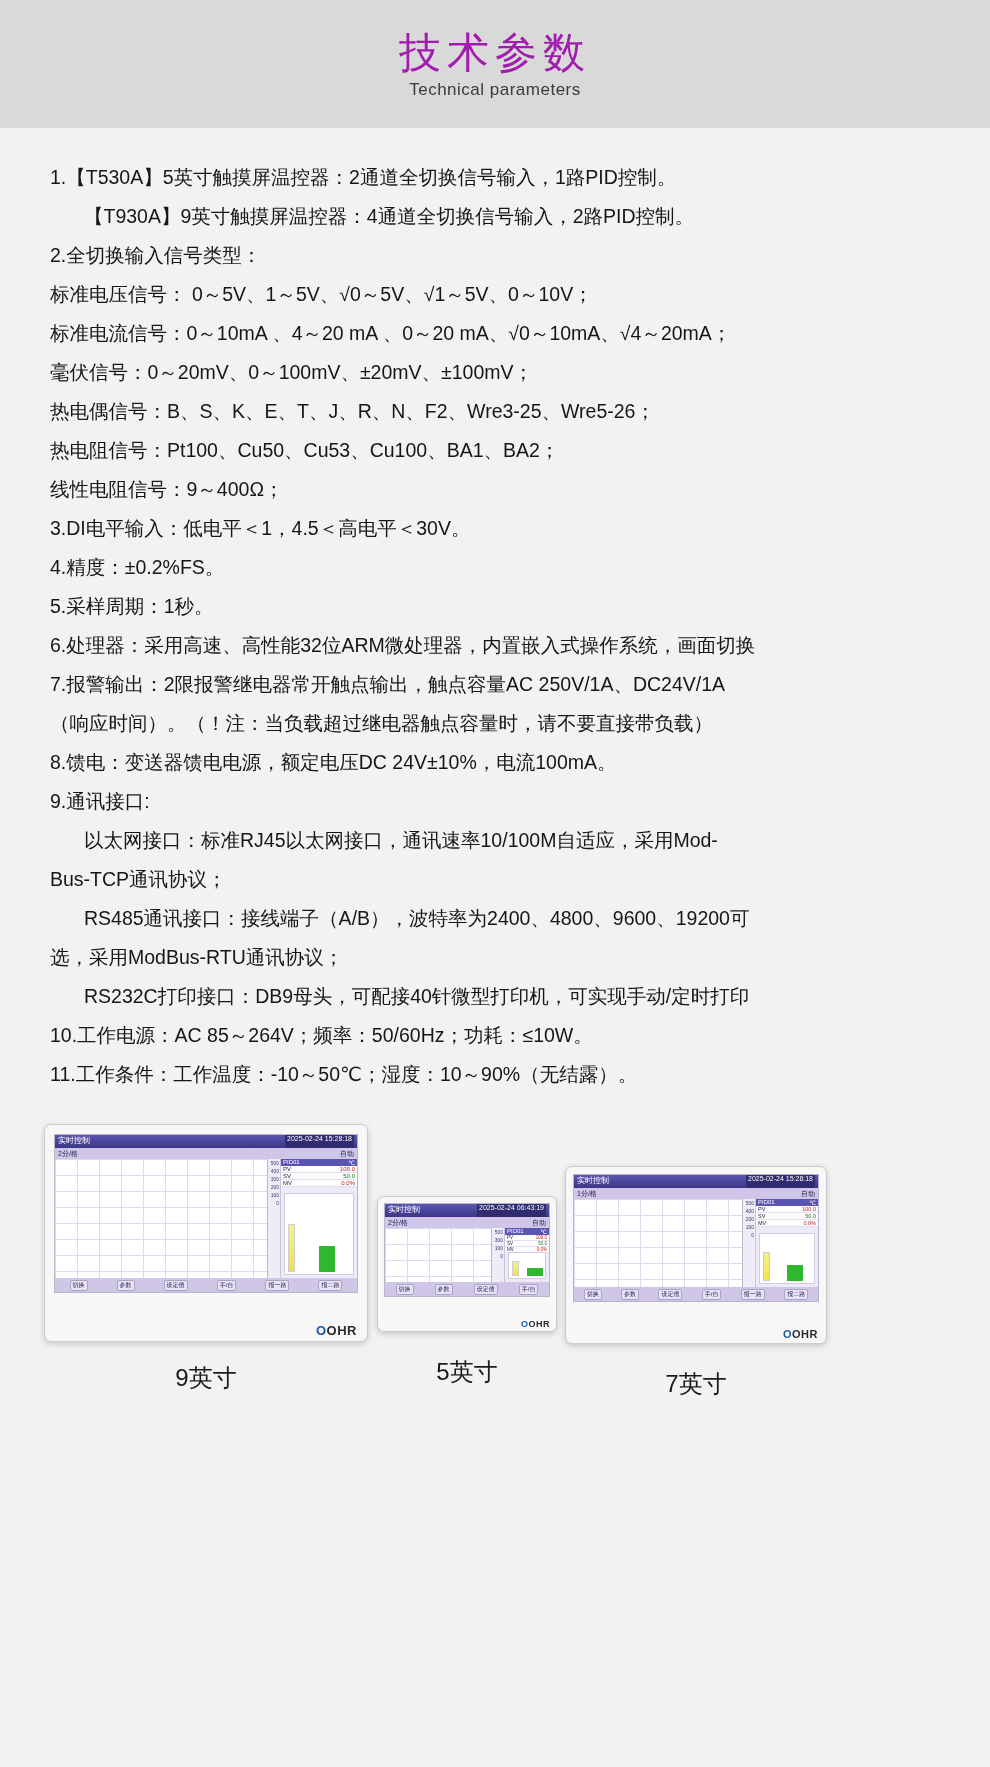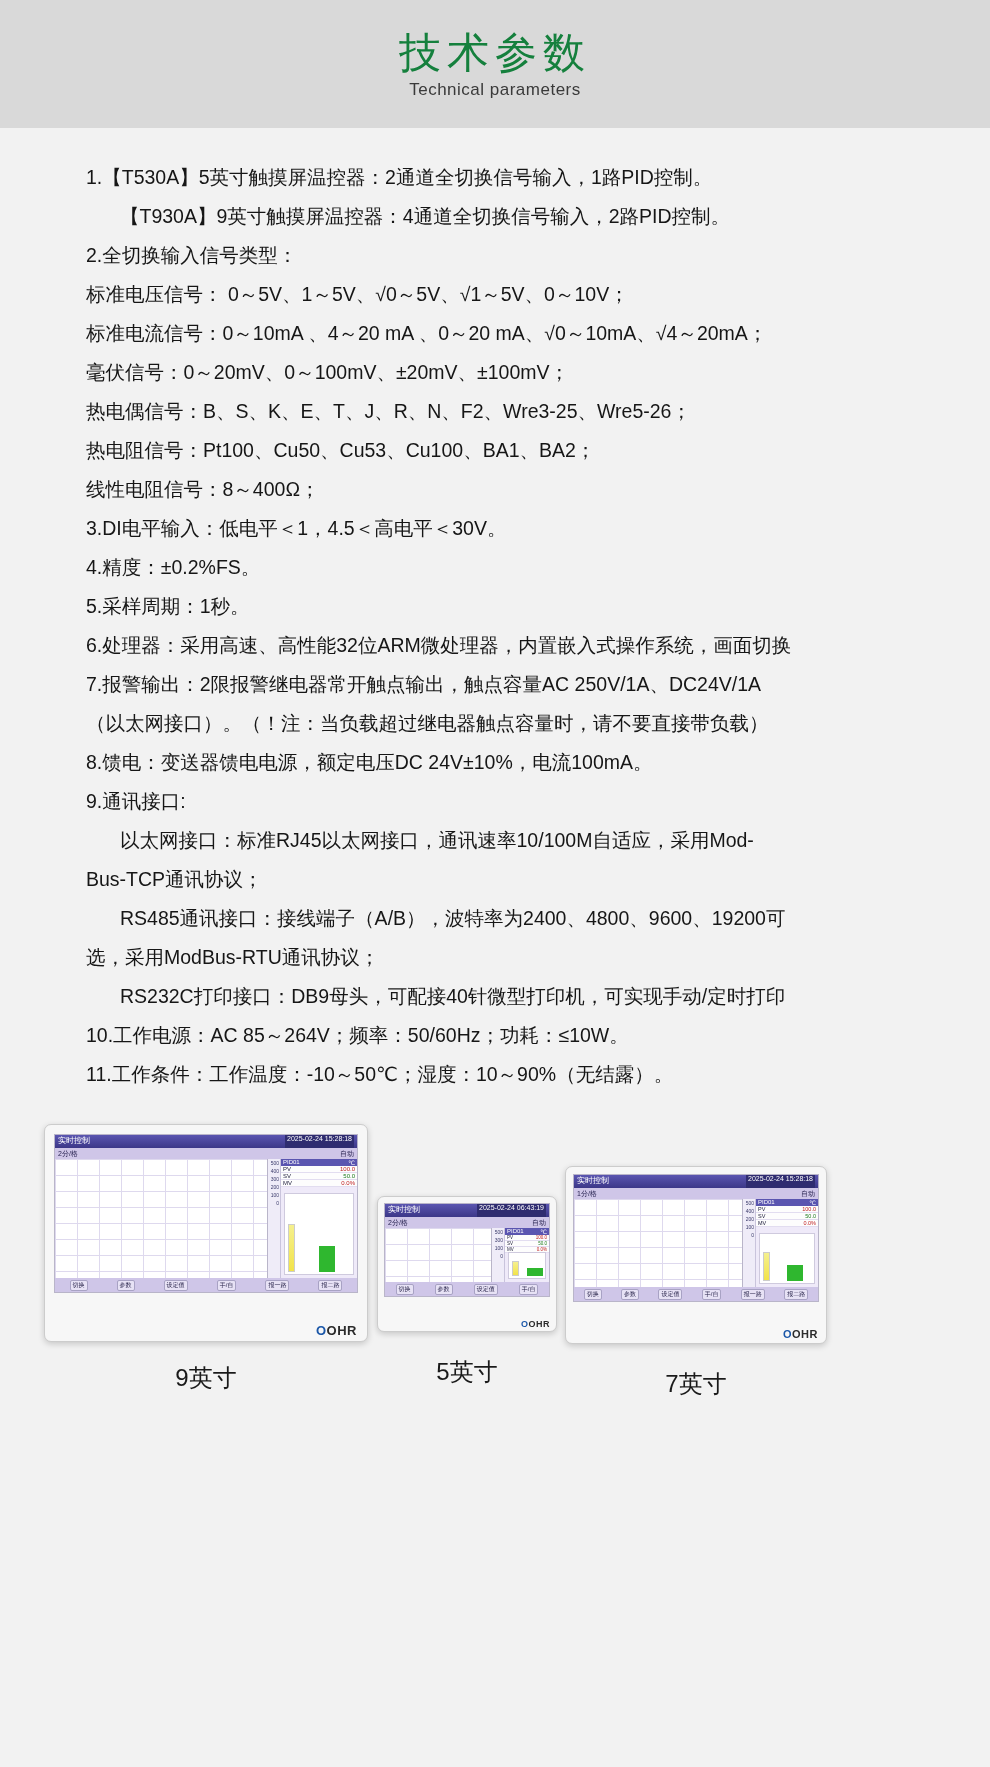"技术参数" .header-cn { color: #15803d -> #a21caf }
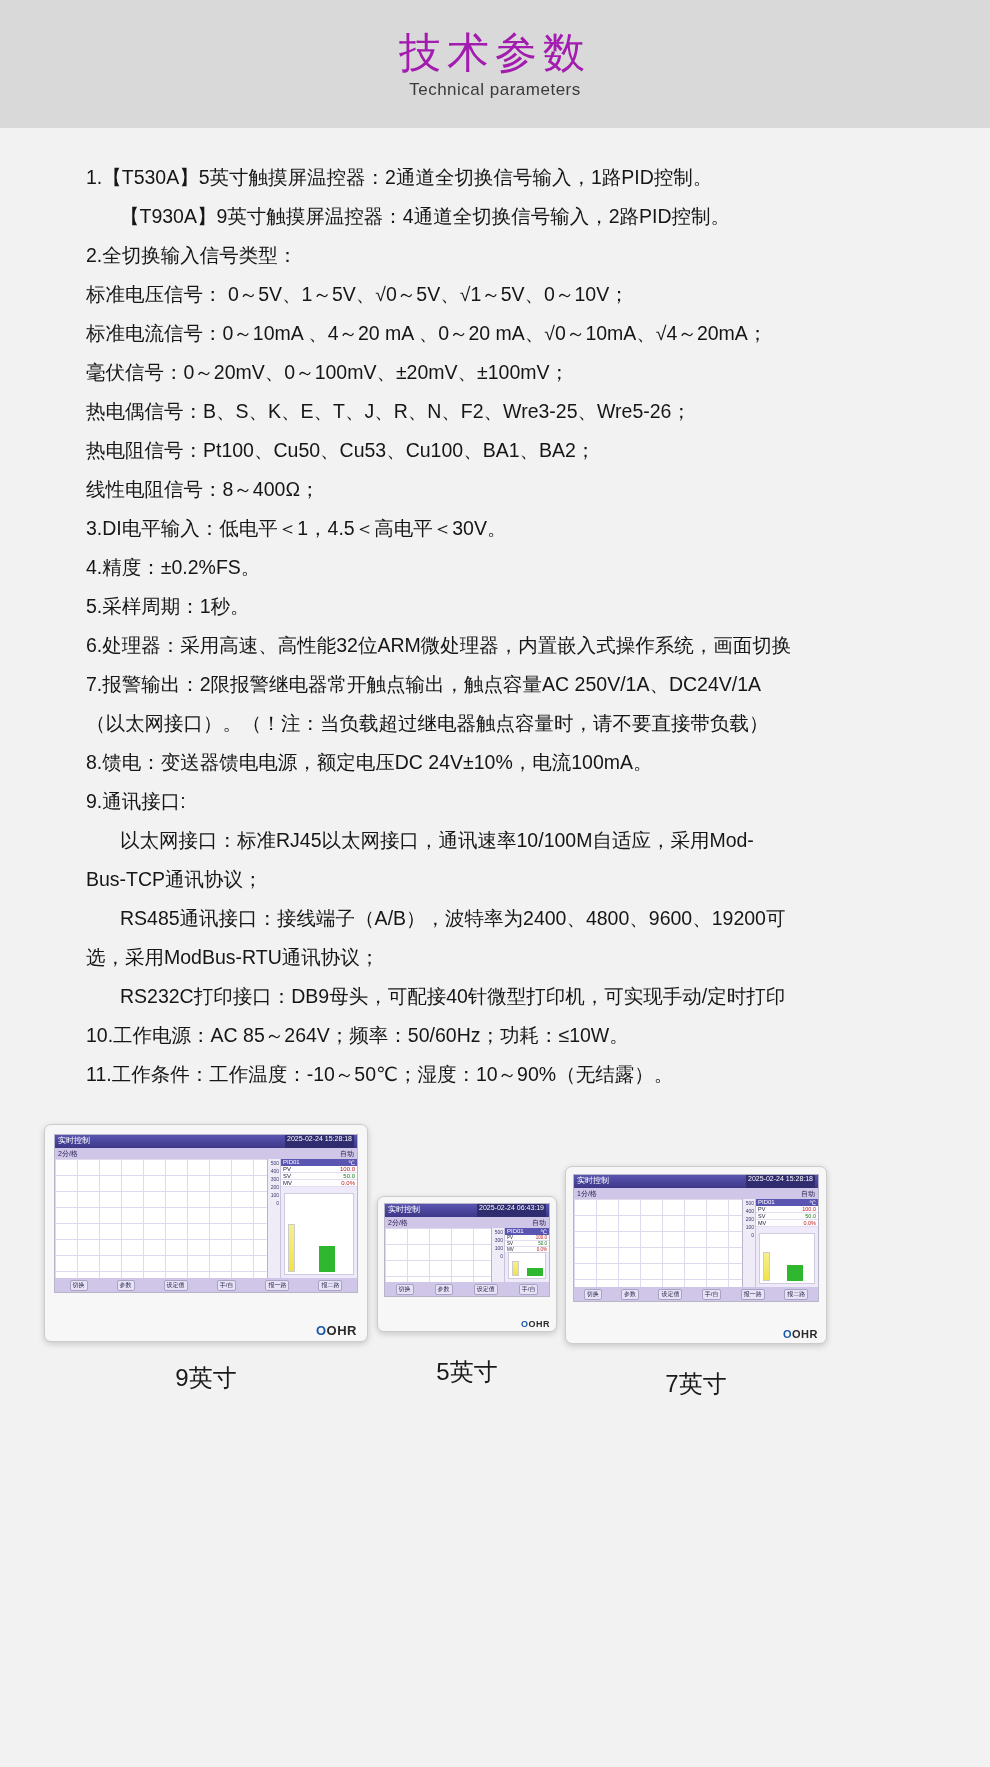"1.【T530A】5英寸触摸屏温控器：2通道全切换信号输入，1路PID控制。" .line { margin-left: 36px -> none }
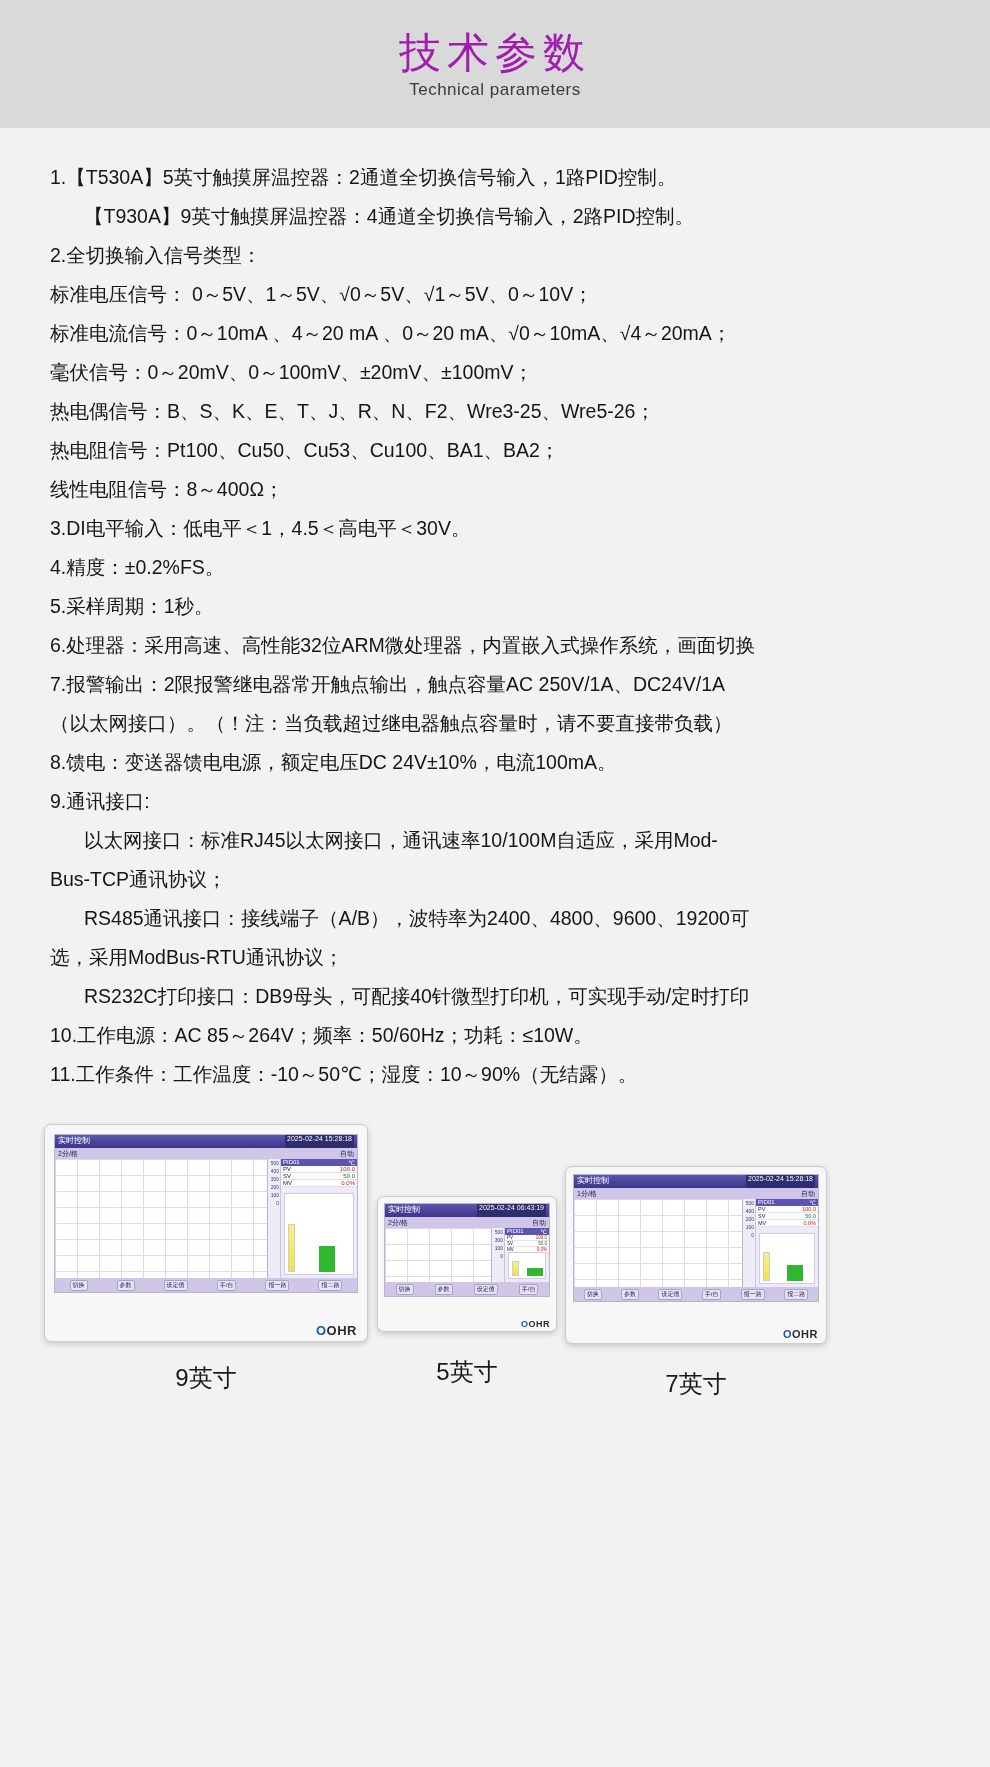"线性电阻信号：8～400Ω；" div.line { text: 8 -> 9 }
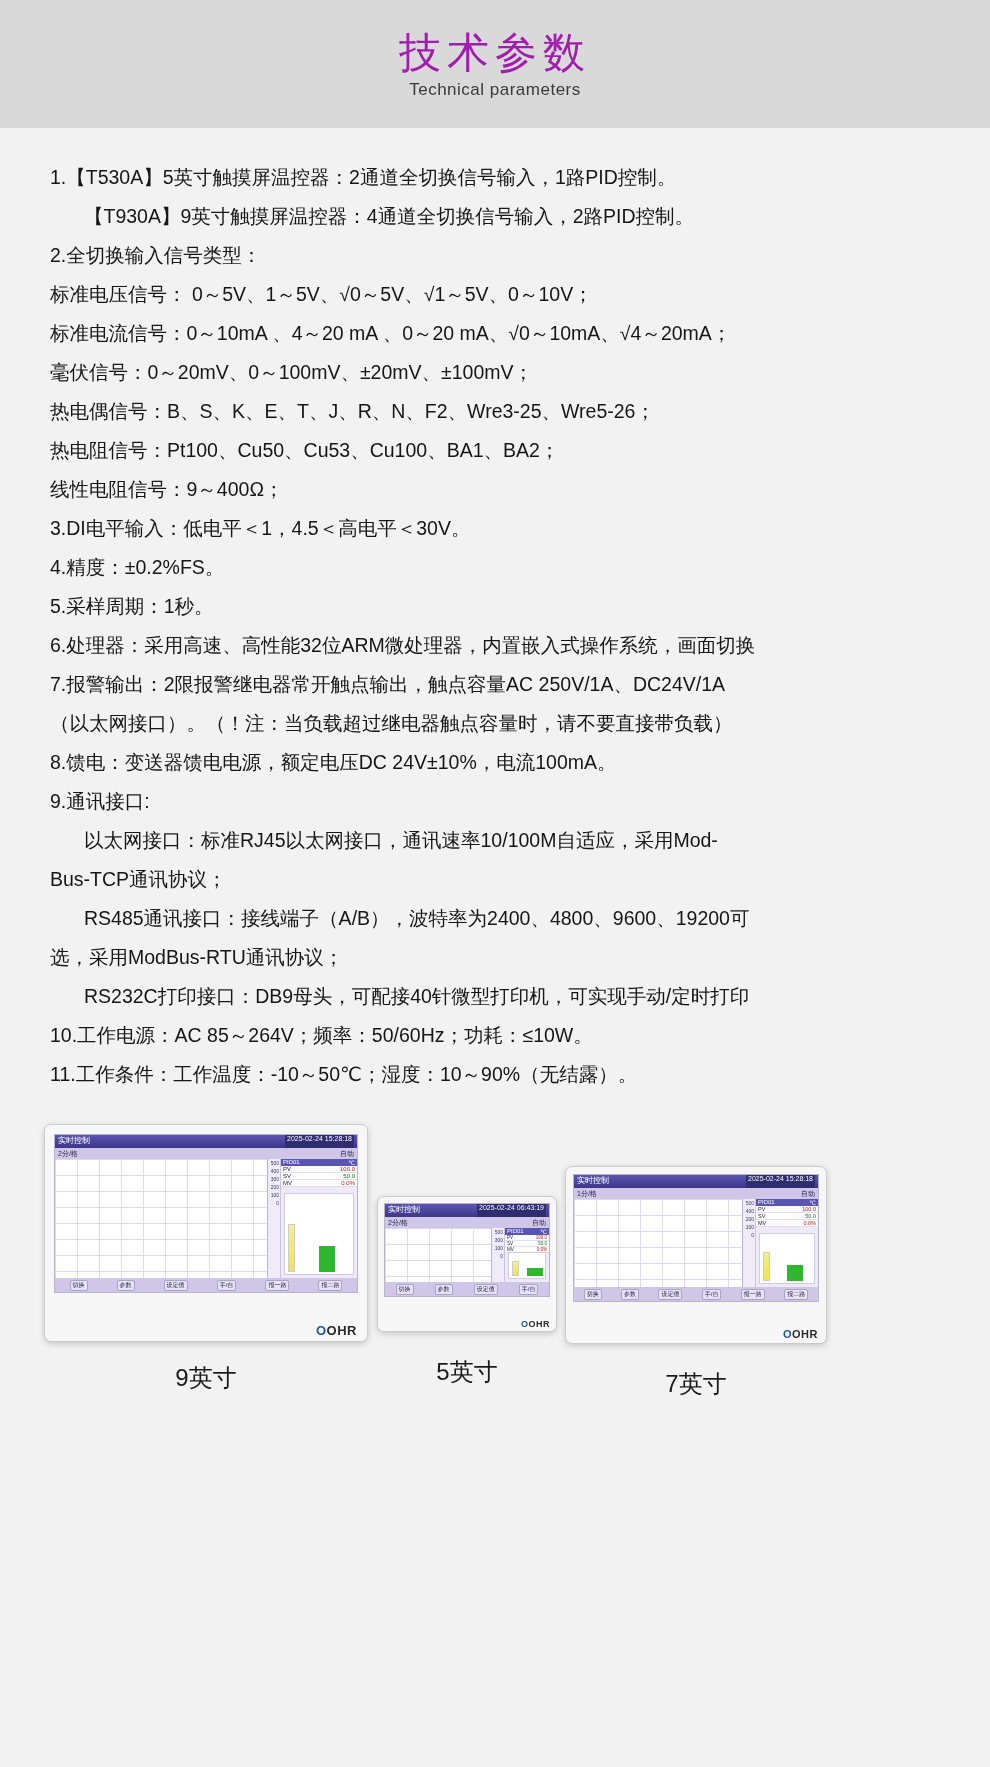"（以太网接口）。（！注：当负载超过继电器触点容量时，请不要直接带负载）" div.line { text: 以太网接口 -> 响应时间 }
